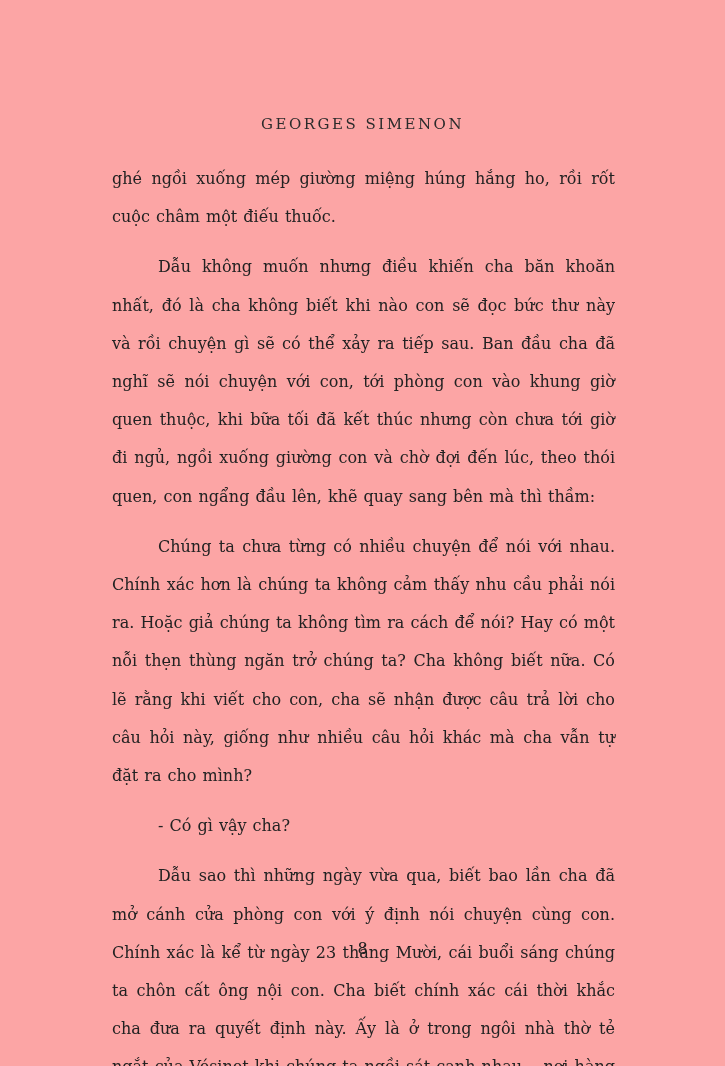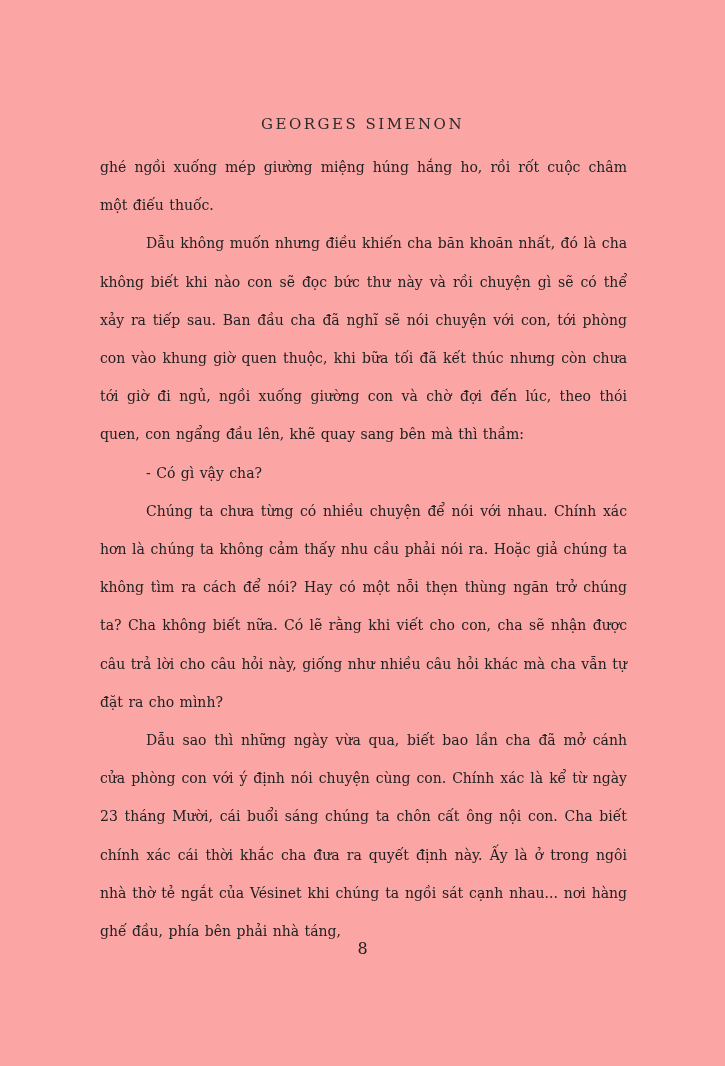"ghé ngồi xuống mép giường" .para { font-size: 14px -> 16px; margin: 0 -> 12px }
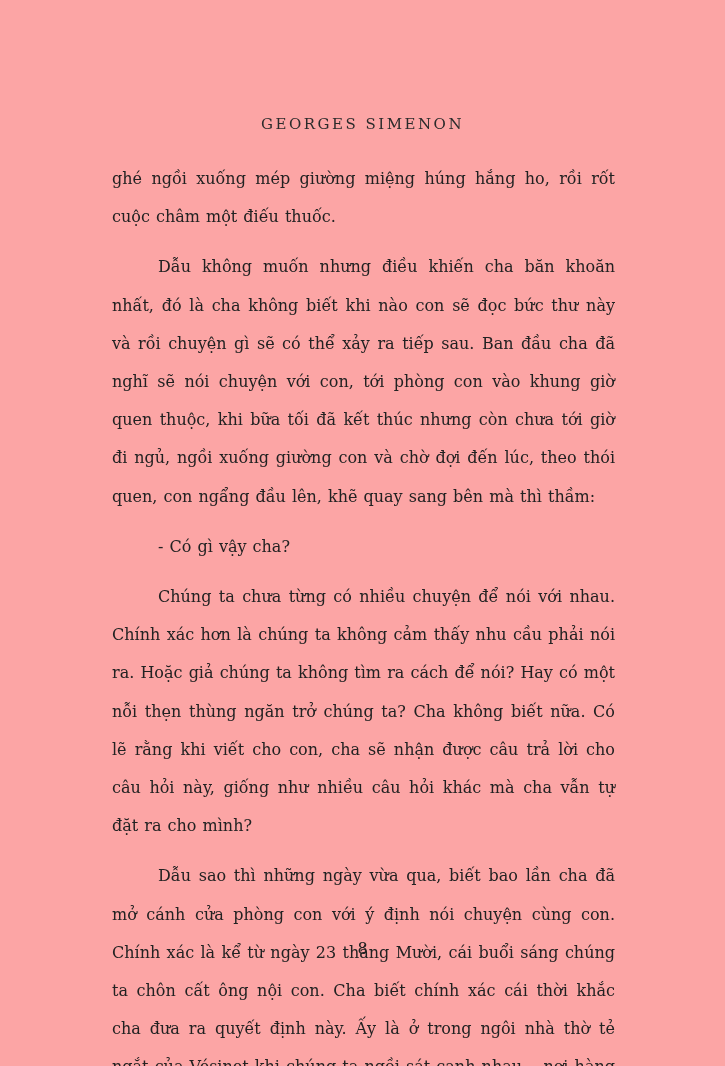"- Có gì vậy cha?" p.para { order: before "Chúng ta chưa từng có" -> after "Chúng ta chưa từng có" }
